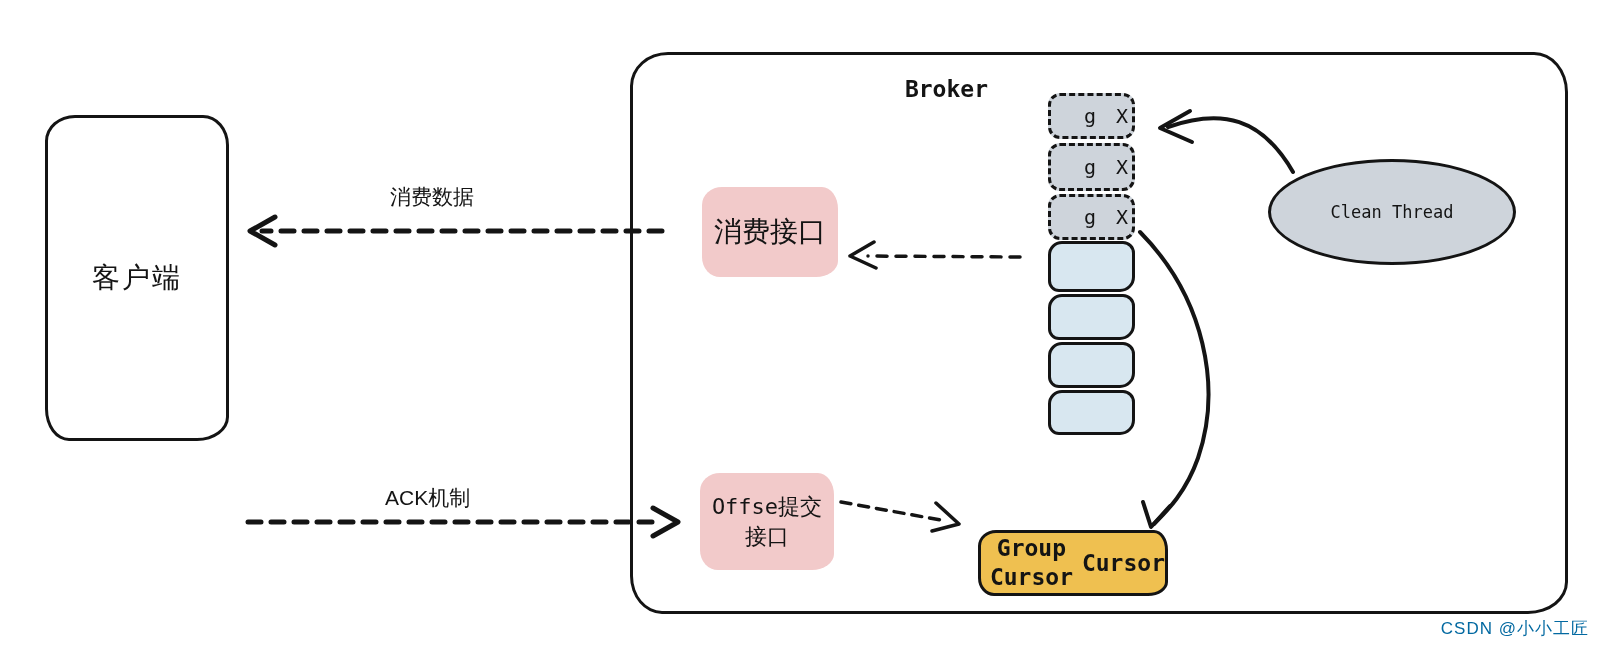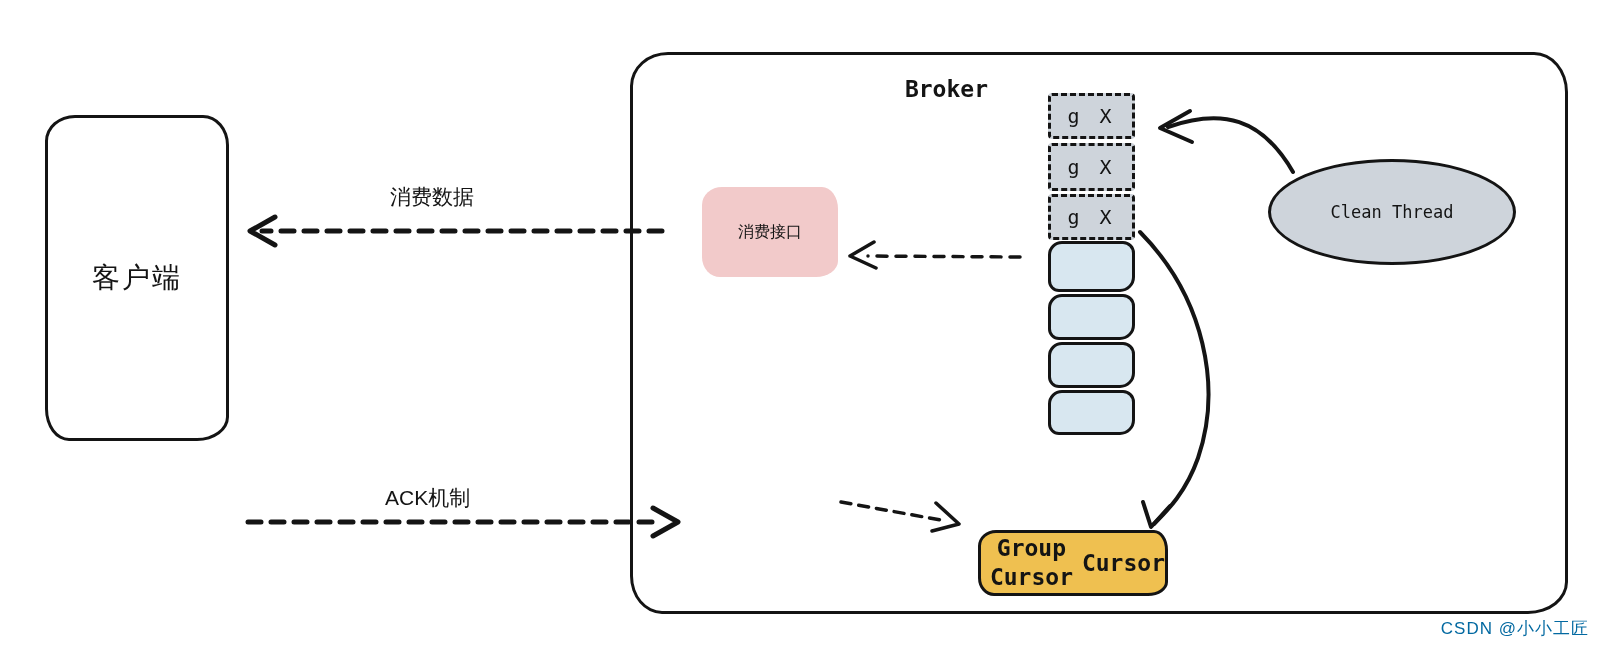"g X" .qcell.expired { border-radius: 4px -> 12px; justify-content: none -> flex-end }
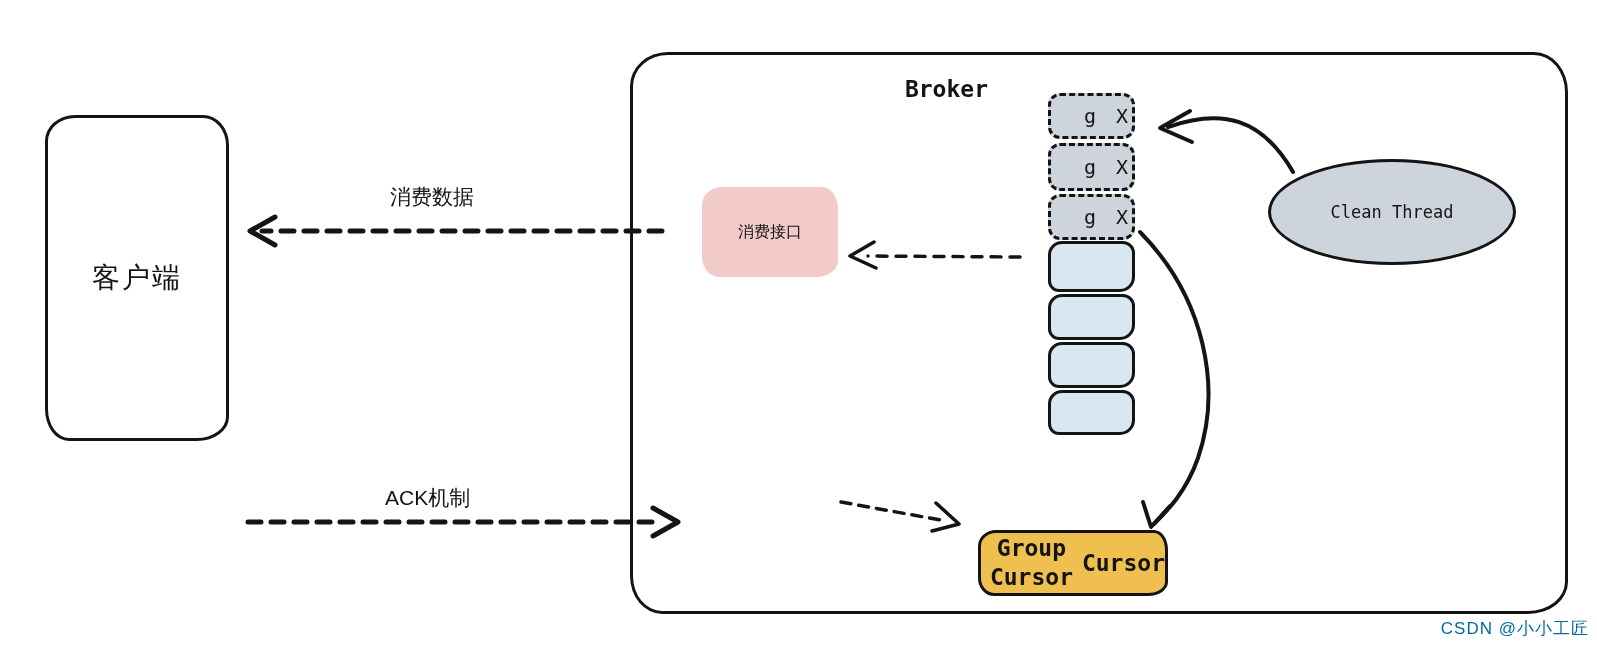"消费接口" .consume-api { font-size: 16px -> 28px }
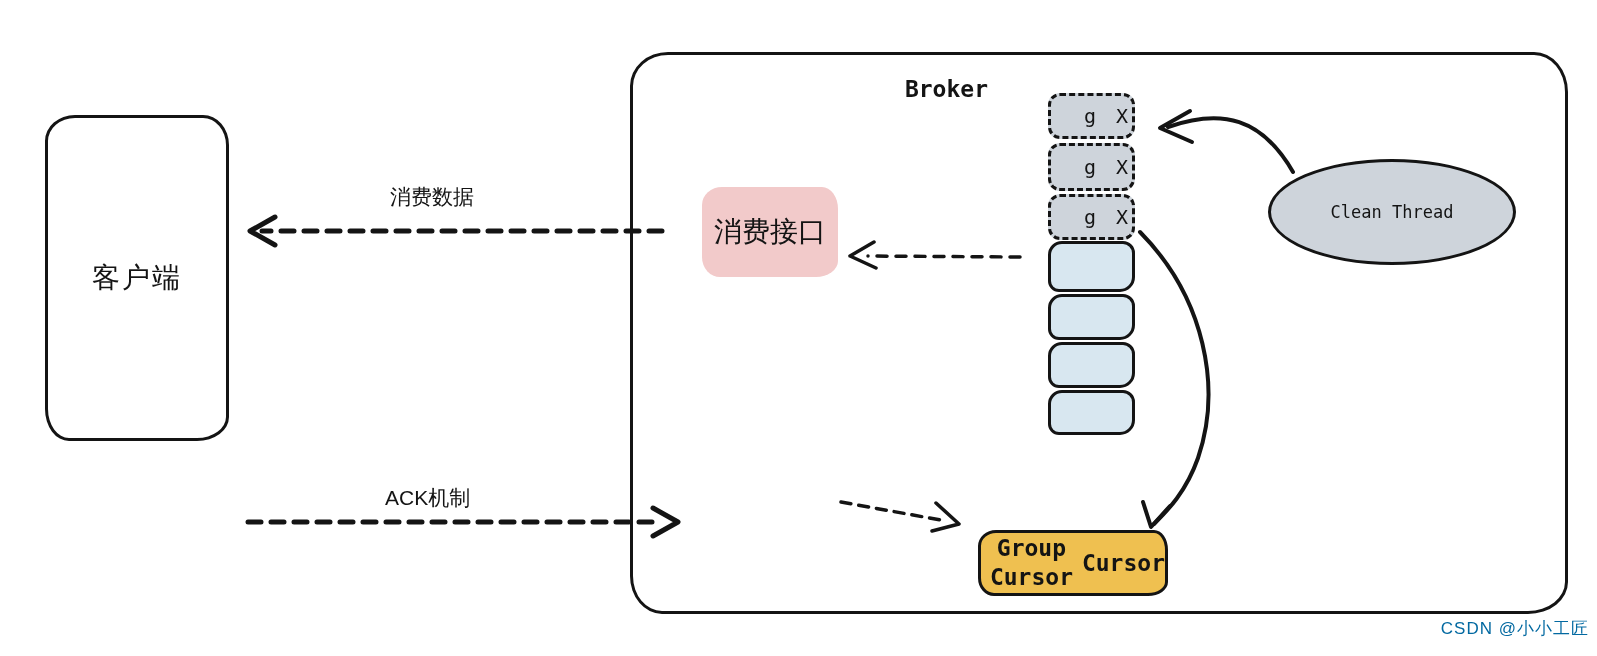"Offse提交" div.node { html: none -> <div> <span>Offse提交</span> <span>接口</span> </div> }
